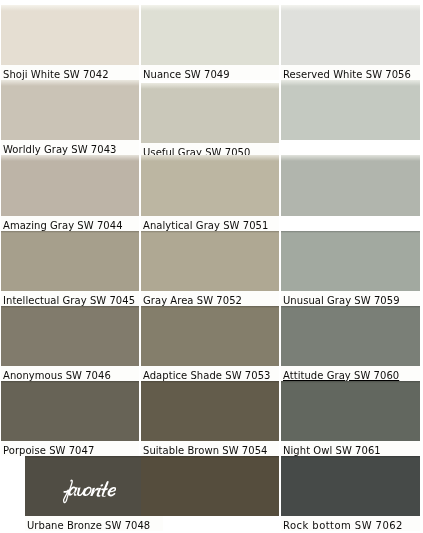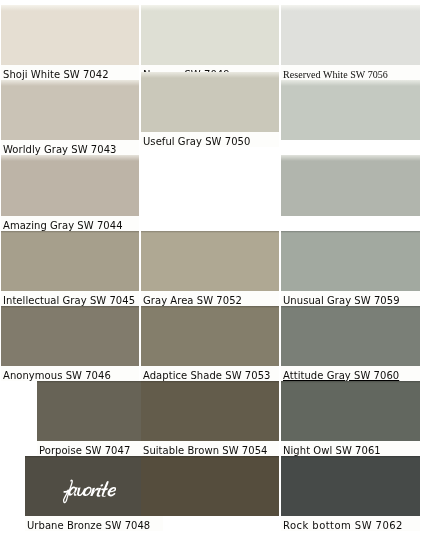"Reserved White SW 7056" div.sw { font-family: Liberation Serif, serif -> none }
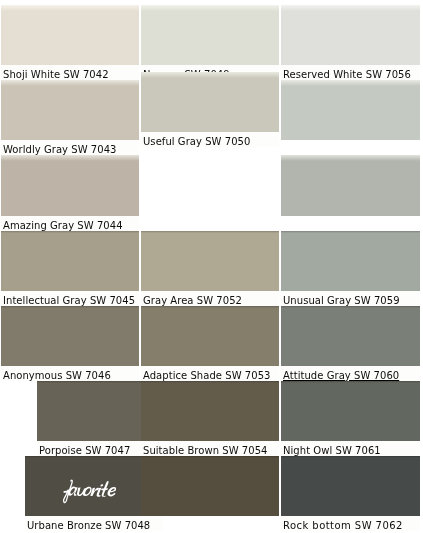"Useful Gray SW 7050" div.sw { top: 67px -> 78px }
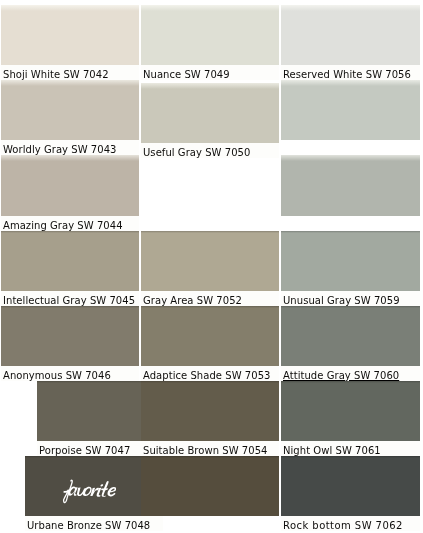"Analytical Gray SW 7051" div.sw { html: none -> <div> <div> <div></div> </div> <div>Analytical Gray SW 7051</div> </div> }
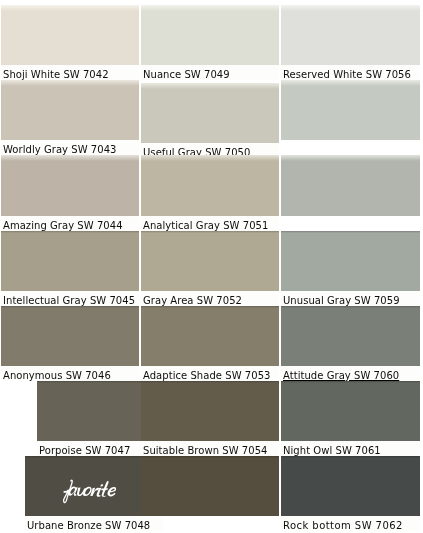"Porpoise SW 7047" div.sw { margin-left: 36px -> none }
